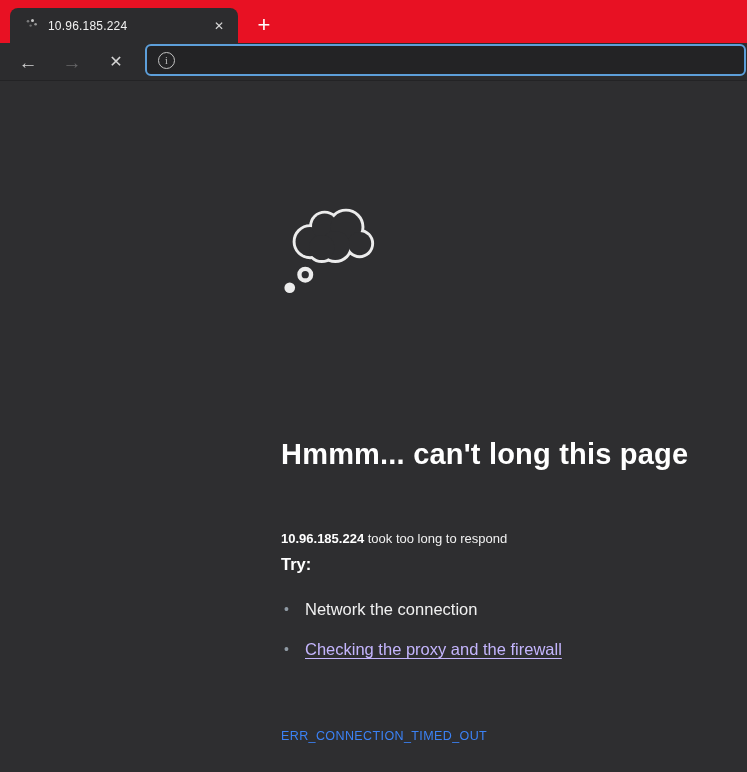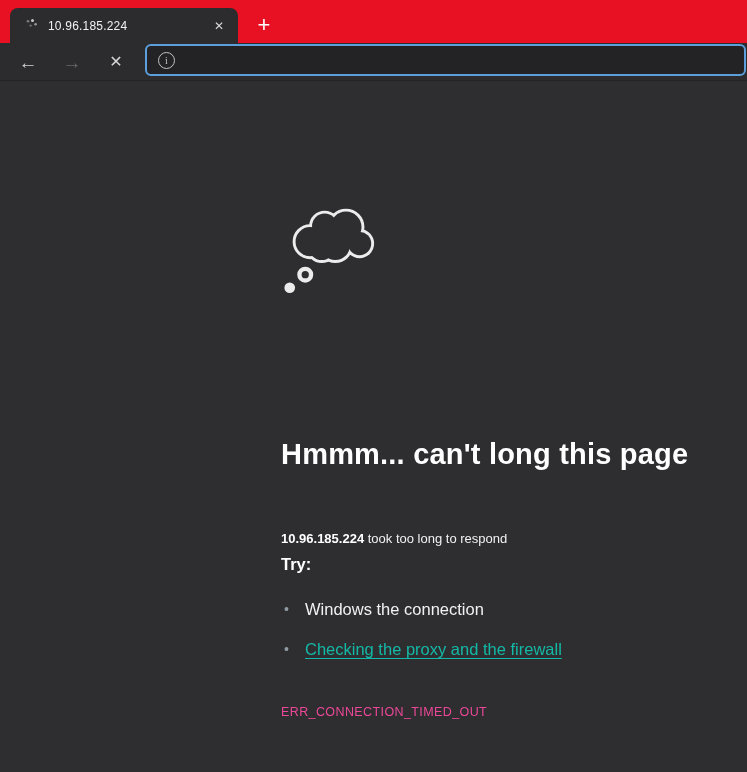"Windows the connection" span { text: Windows -> Network }
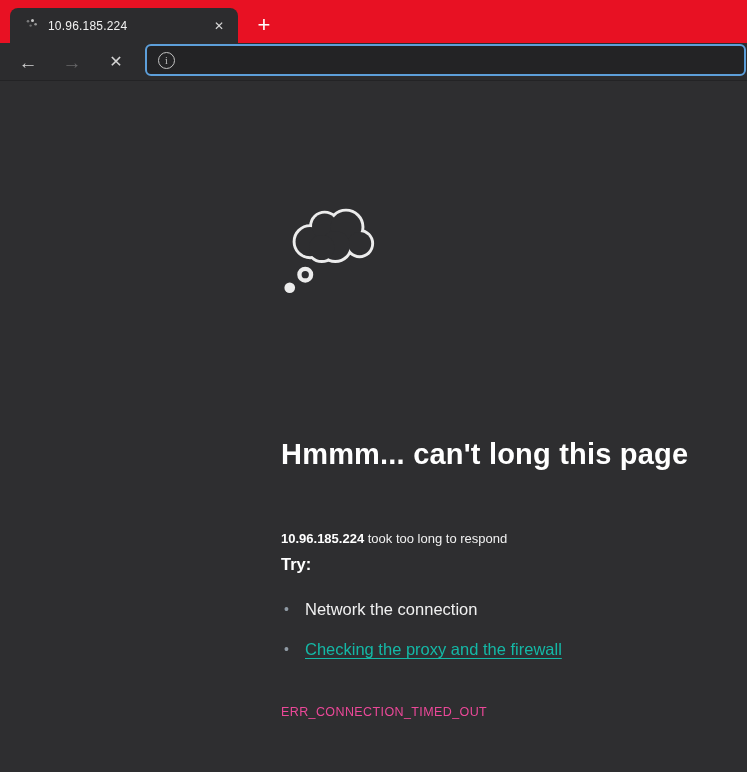"Checking the proxy and the" .try-list a { color: #14b8a6 -> #c4b5fd }
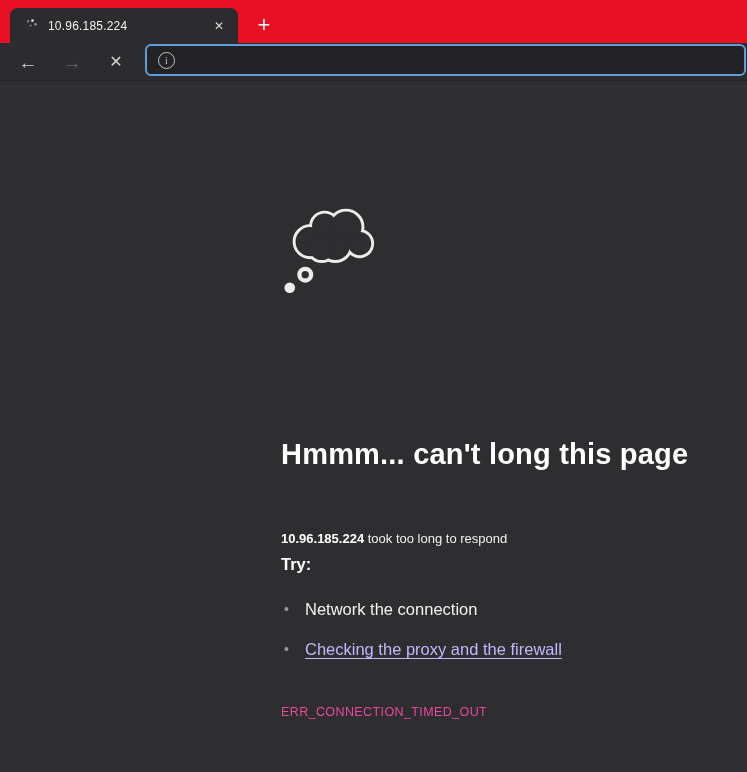"ERR_CONNECTION_TIMED_OUT" .error-code { color: #ec4899 -> #3b82f6; top: 624px -> 648px }
